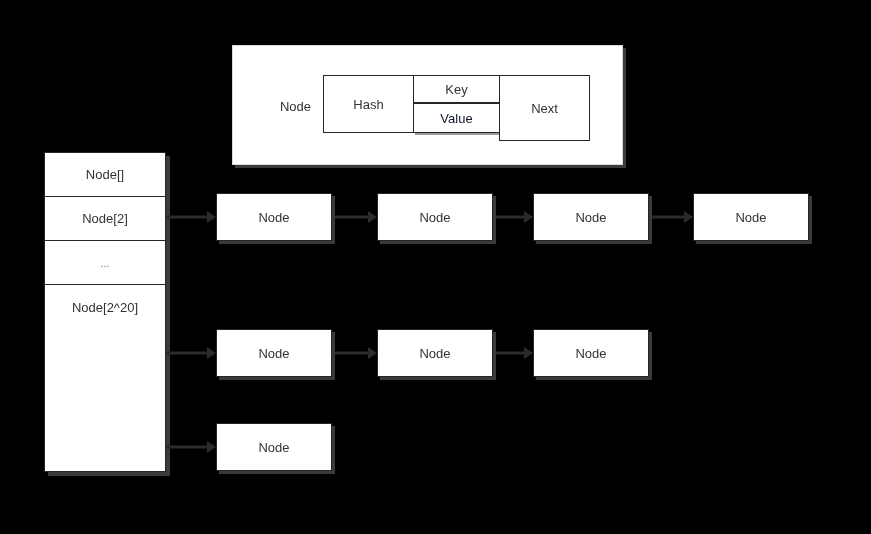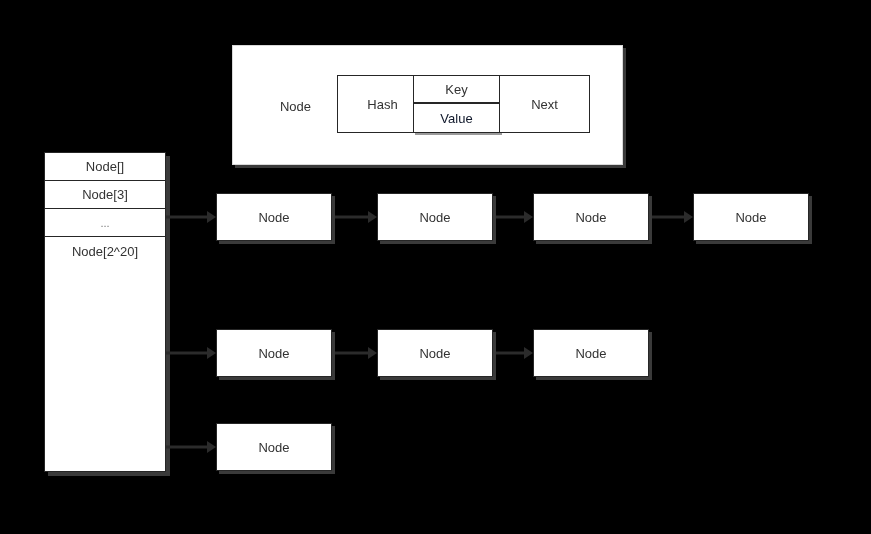"Hash" #legend-hash { margin-left: 14px -> none }
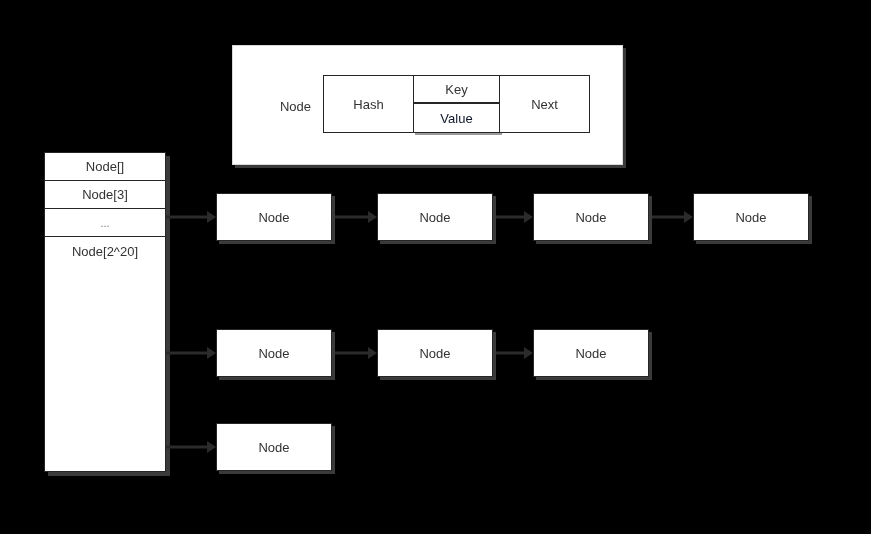"Next" #legend-next { height: 58px -> 66px }
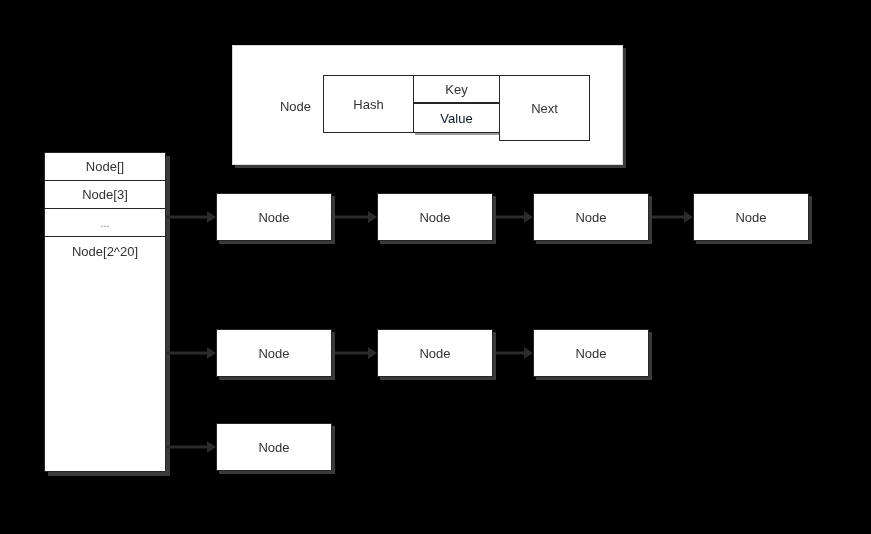"Node[]" .bucket-cell { height: 28px -> 44px }
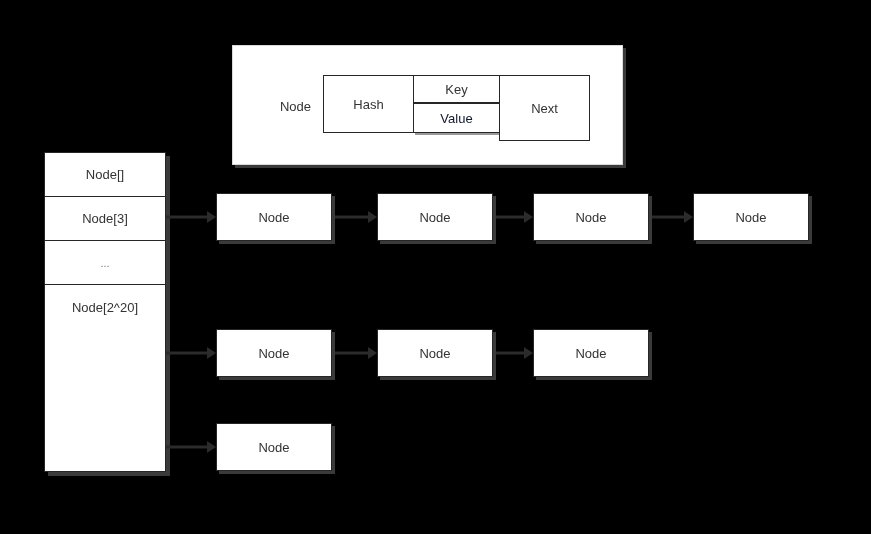"Node[2]" div.bucket-cell { html: none -> <div>Node[2]</div> }
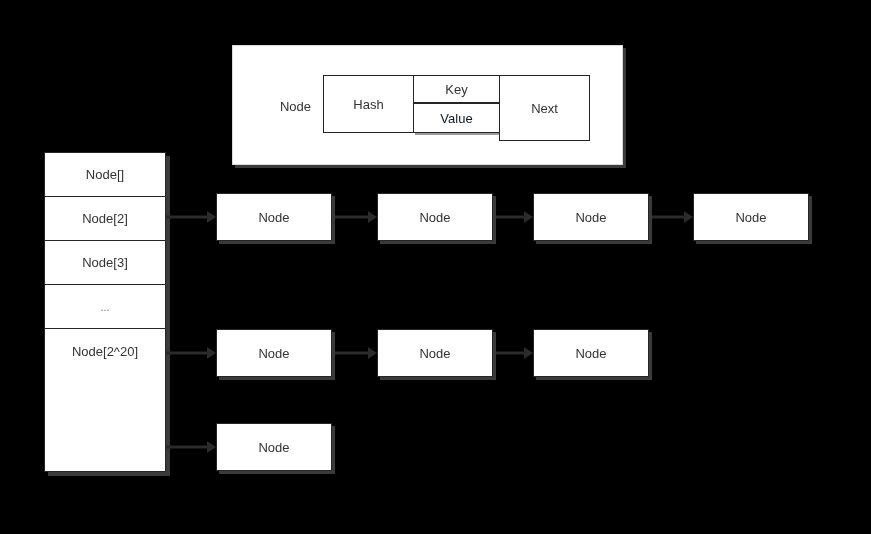"Node[3]" div.bucket-cell { html: <div>Node[3]</div> -> none }
